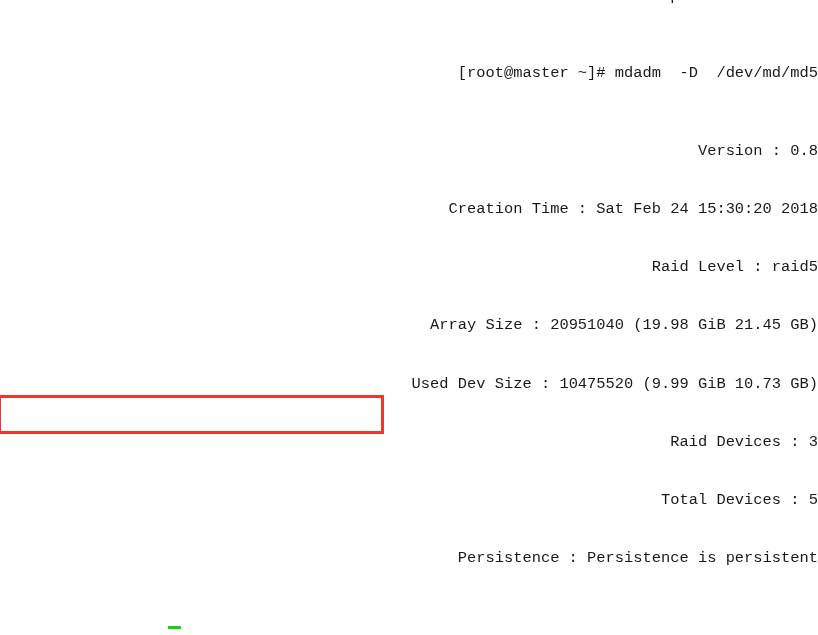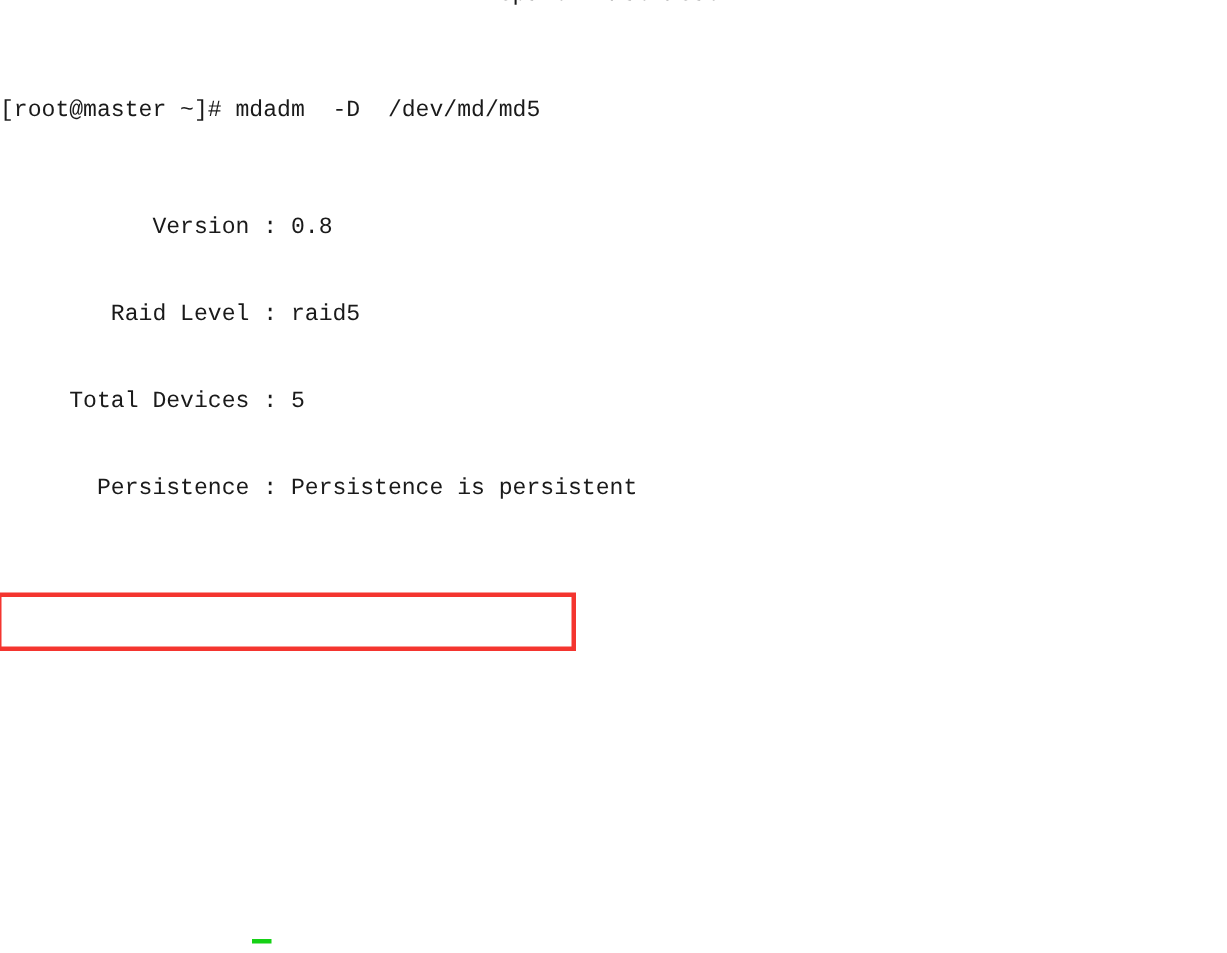"[root@master ~]# mdadm -D /dev/md/md5" .line { text-align: none -> right }
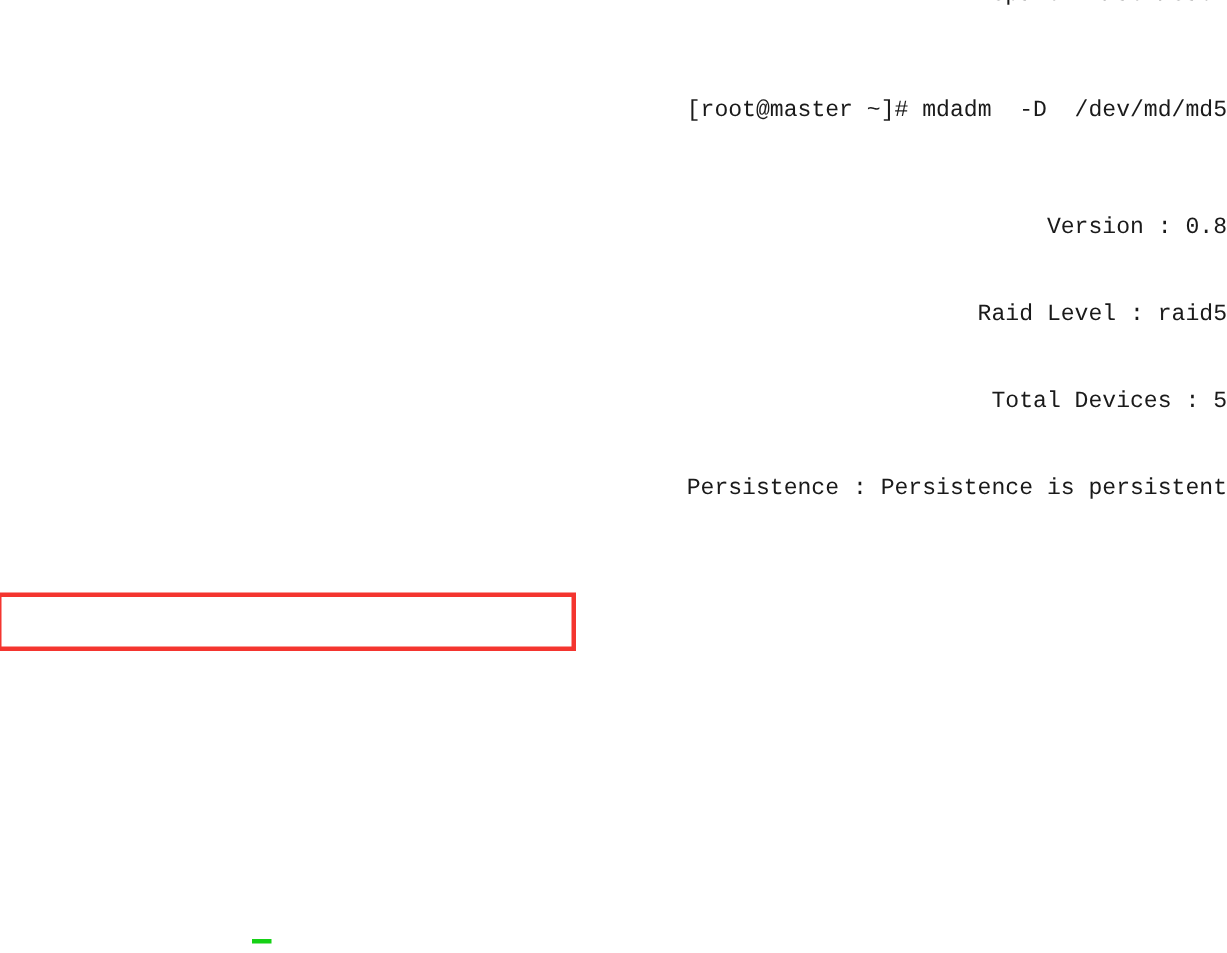"Creation Time : Sat Feb" span.line { html: none -> <span> Creation Time : Sat Feb 24 15:30:20 2018</span> }
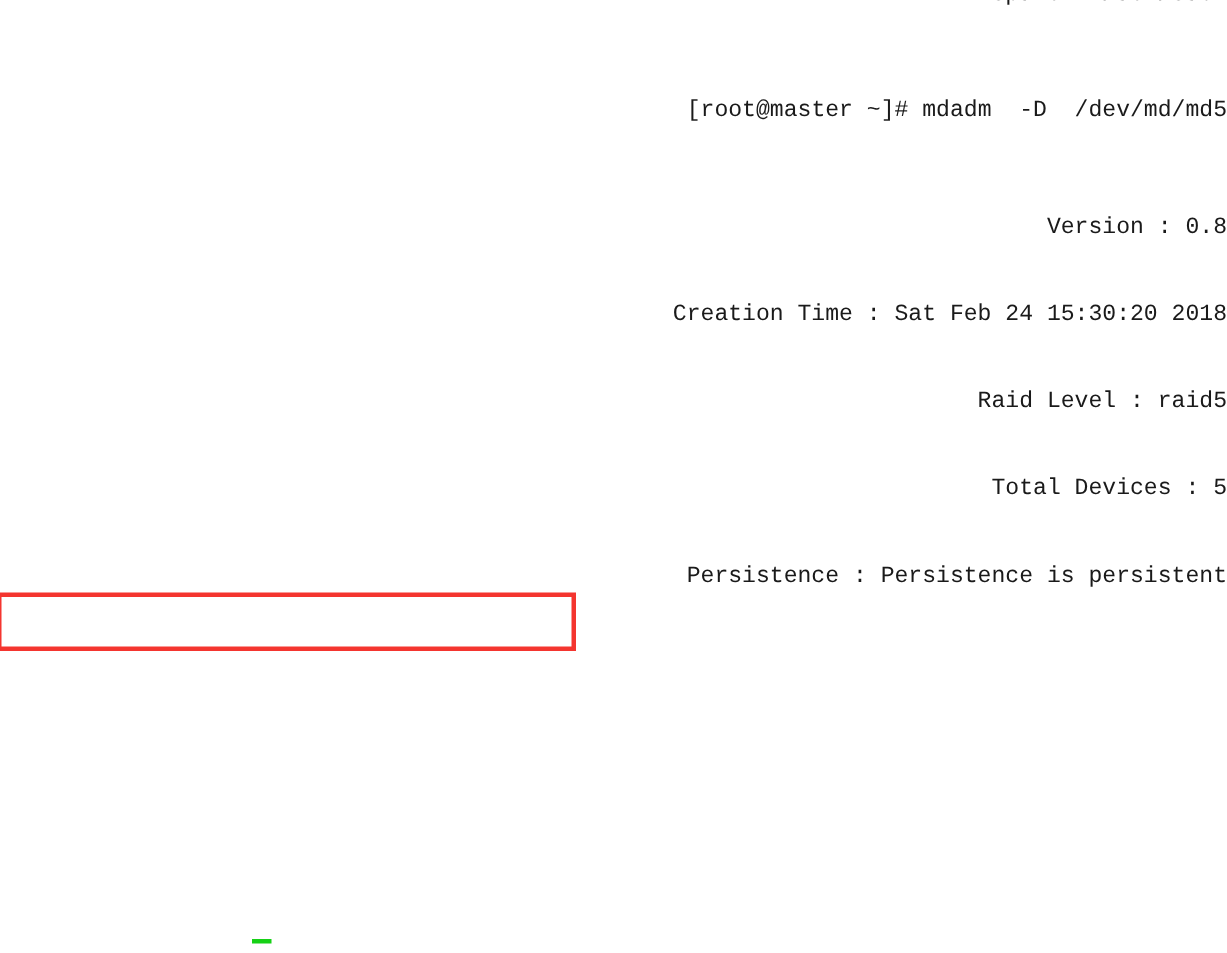"Array Size : 20951040 (19.98" span.line { html: none -> <span> Array Size : 20951040 (19.98 GiB 21.45 GB)</span> }
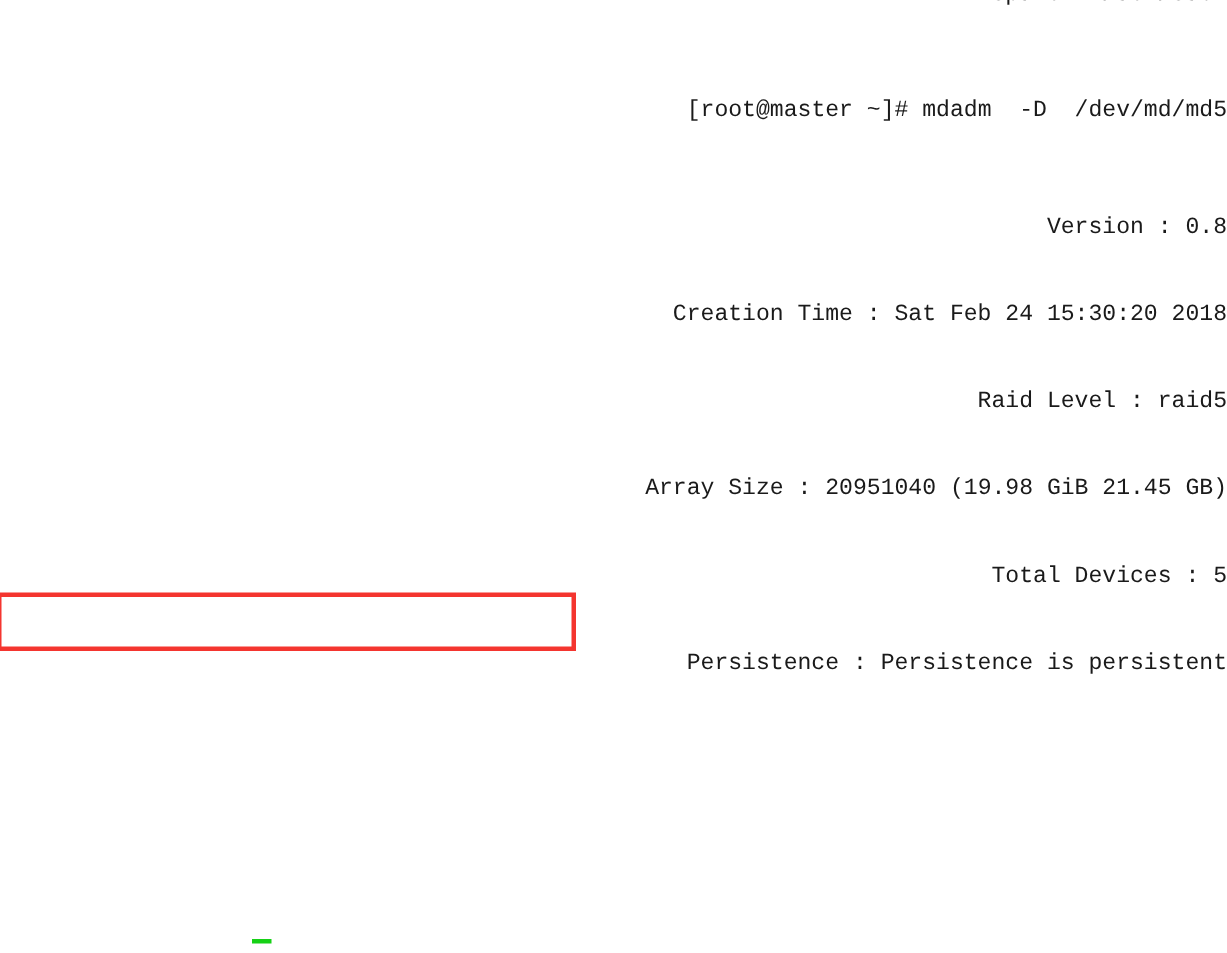"Used Dev Size : 10475520" span.line { html: none -> <span> Used Dev Size : 10475520 (9.99 GiB 10.73 GB)</span> }
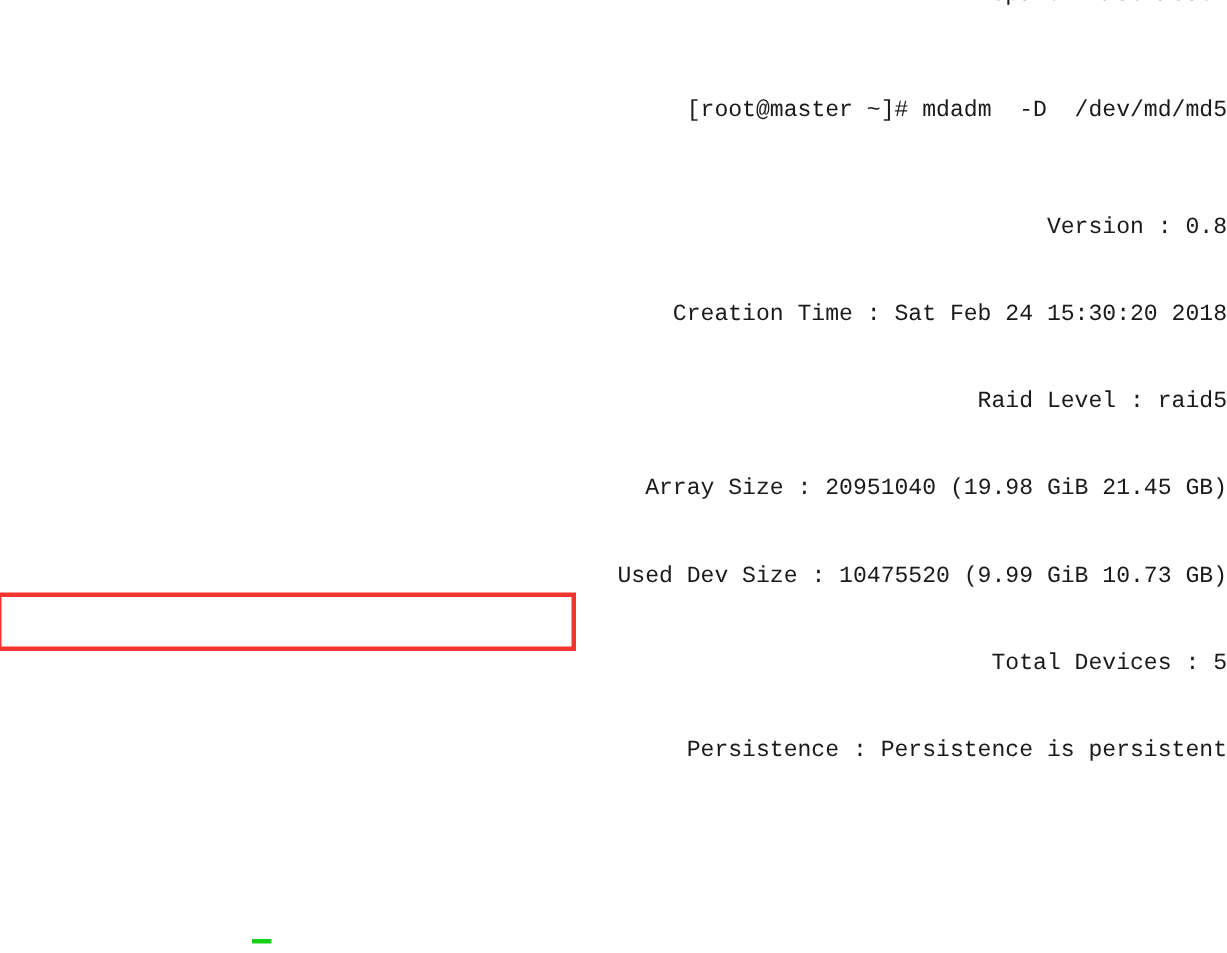"Raid Devices : 3" span.line { html: none -> <span> Raid Devices : 3</span> }
